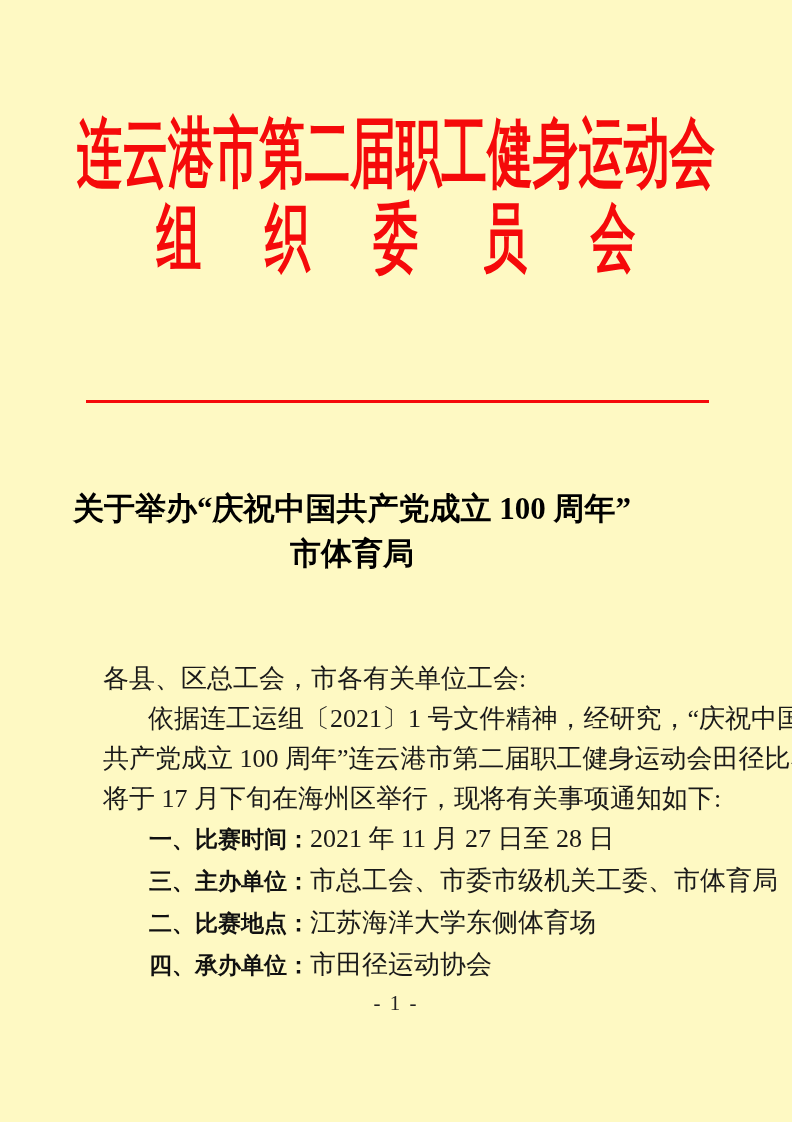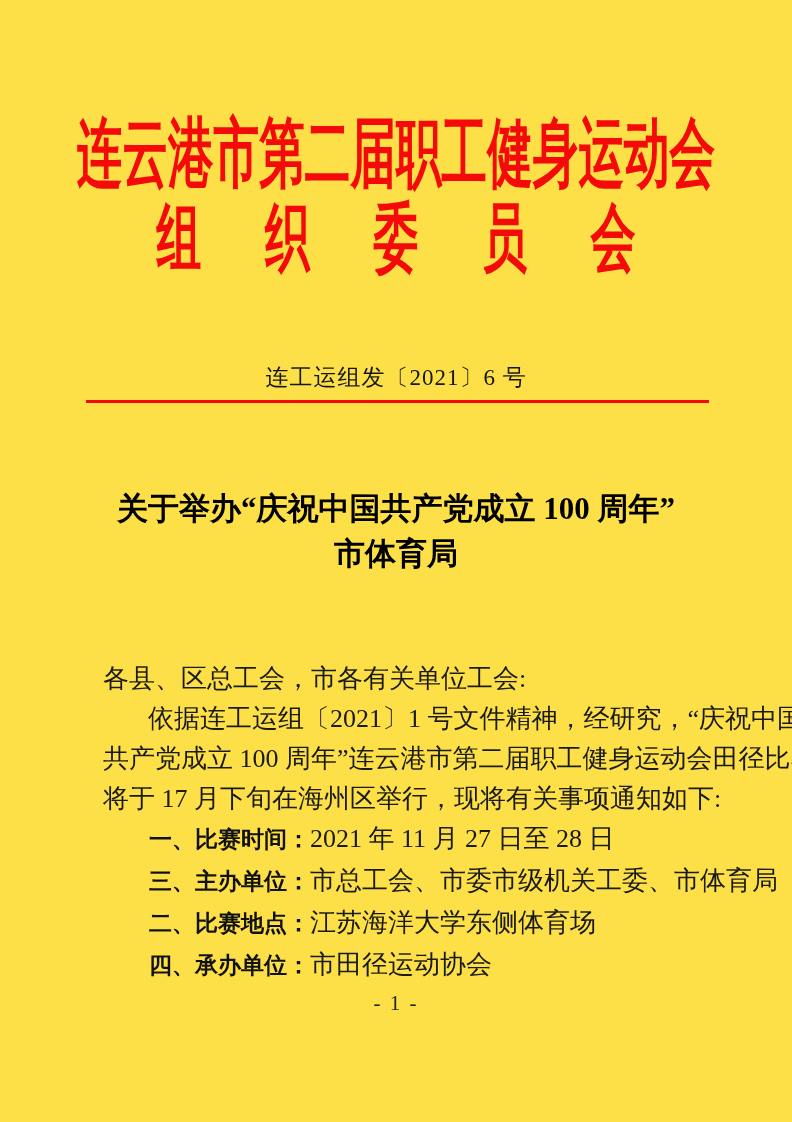"连云港市第二届职工健身运动会" .page { background: #fde047 -> #fef9c3 }
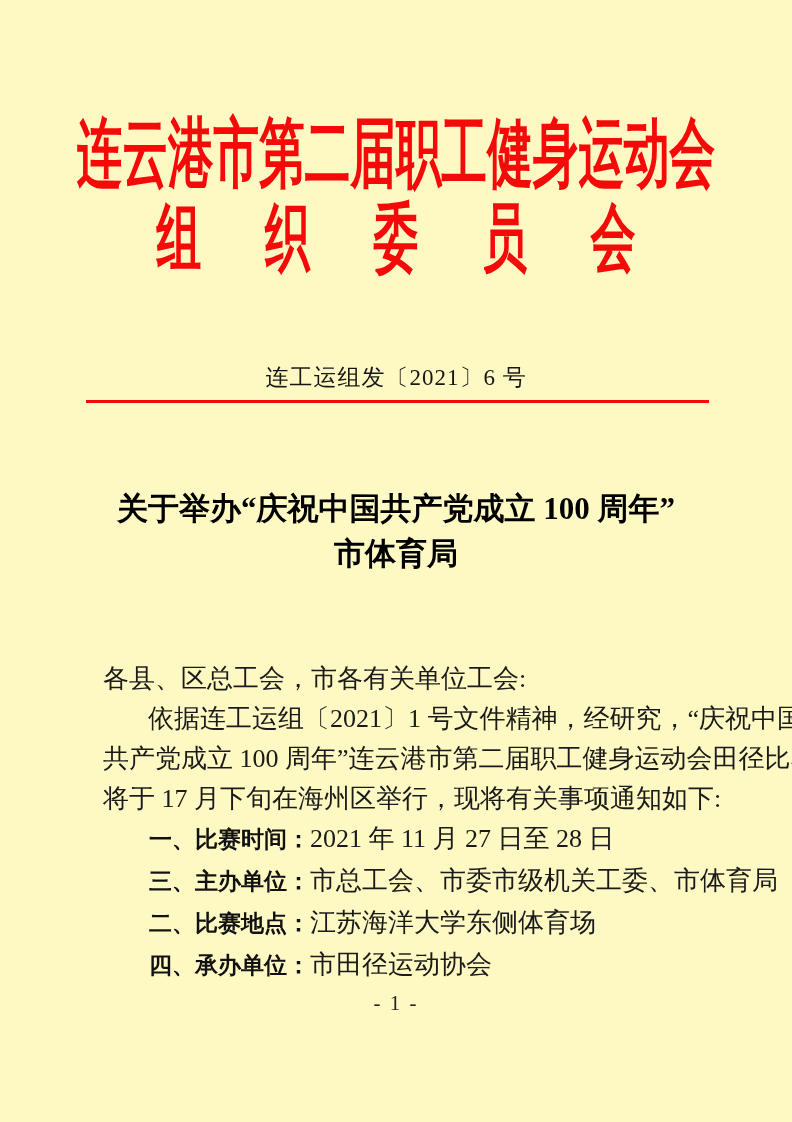"连工运组发〔2021〕6 号" div.doc-number { html: <div>连工运组发〔2021〕6 号</div> -> none }
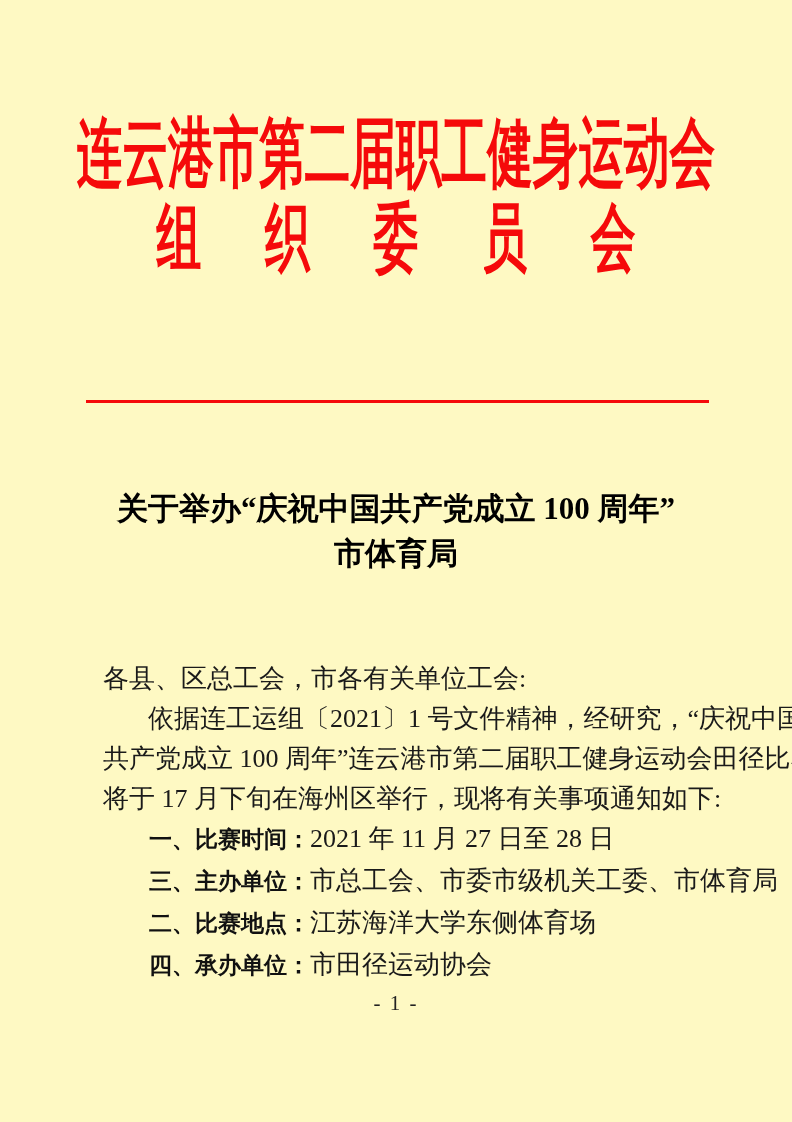"关于举办“庆祝中国共产党成立 100 周年”" .title { padding-left: 44px -> none }
